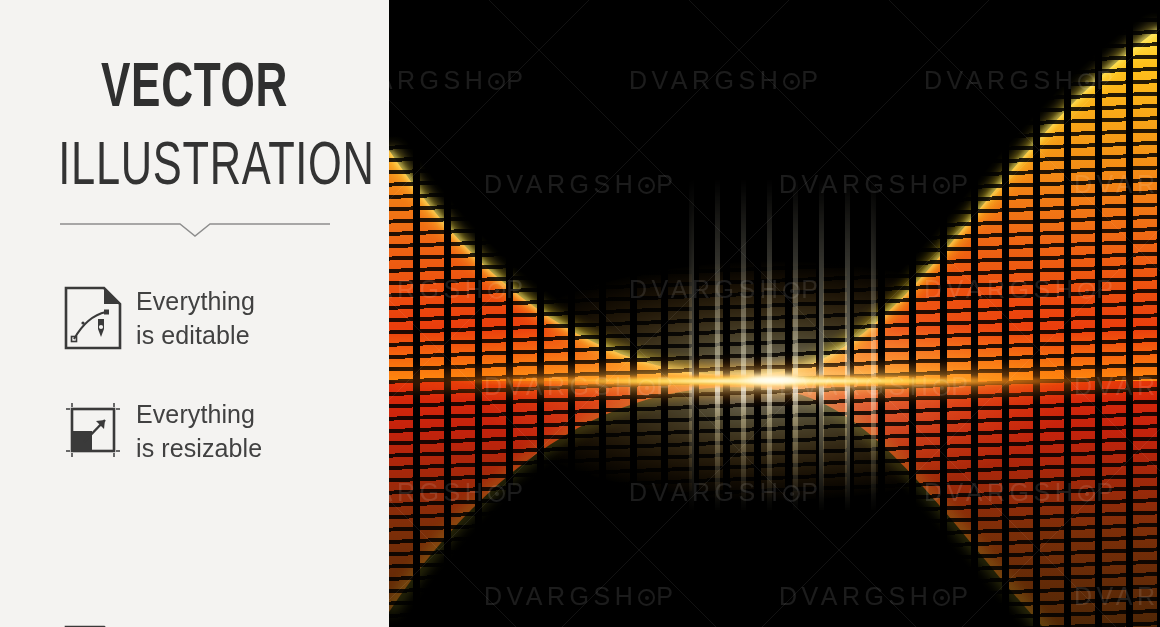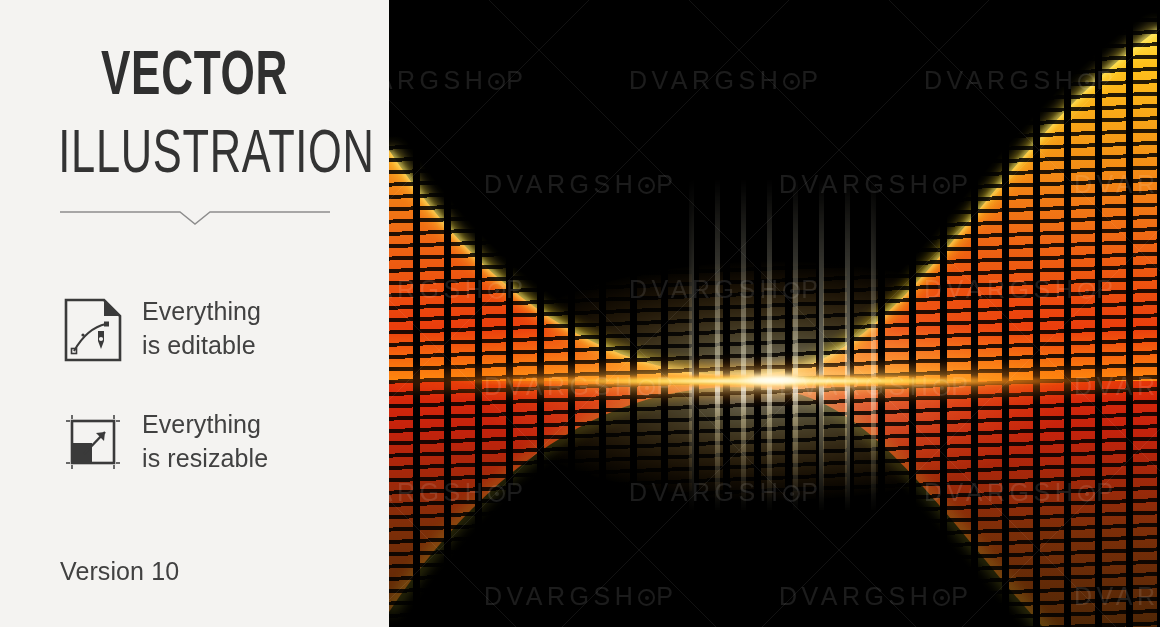"VECTOR" #title-block { padding-top: 44px -> 56px }
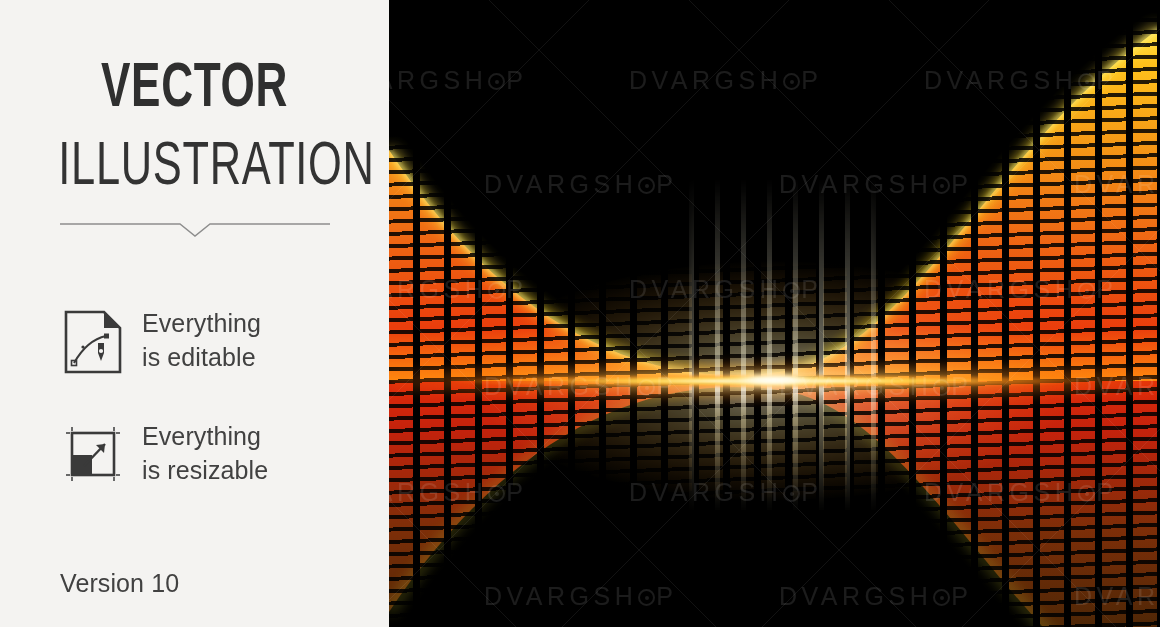"Everything" .feature { align-items: flex-end -> center; gap: 16px -> 10px }
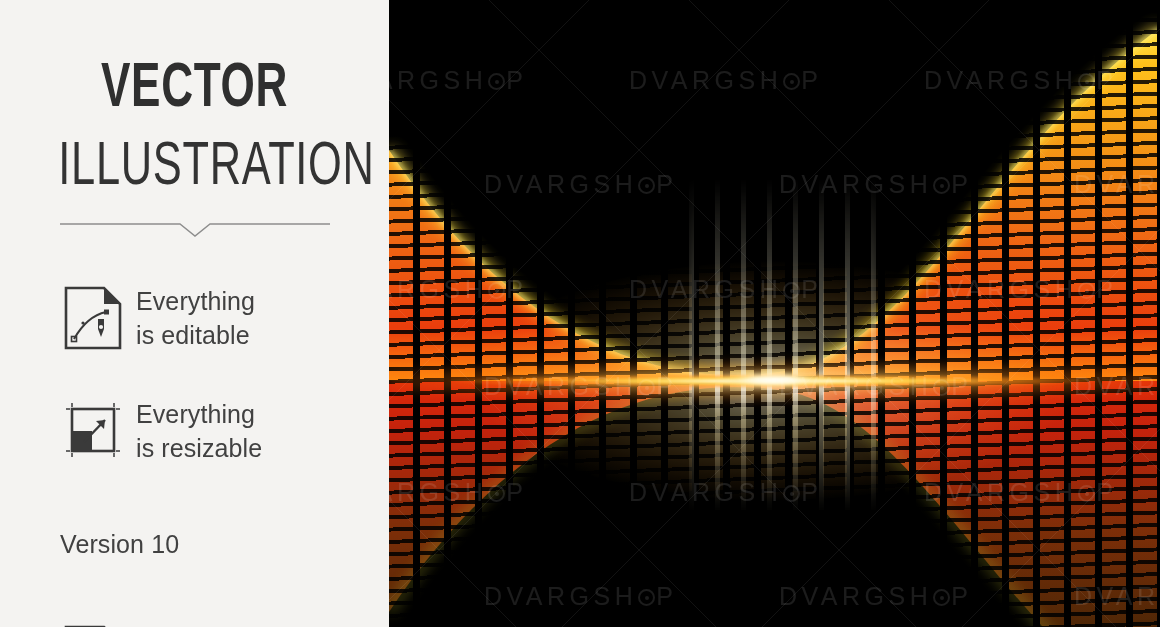"Version 10" span.flabel { html: <span>Version 10</span> -> none }
